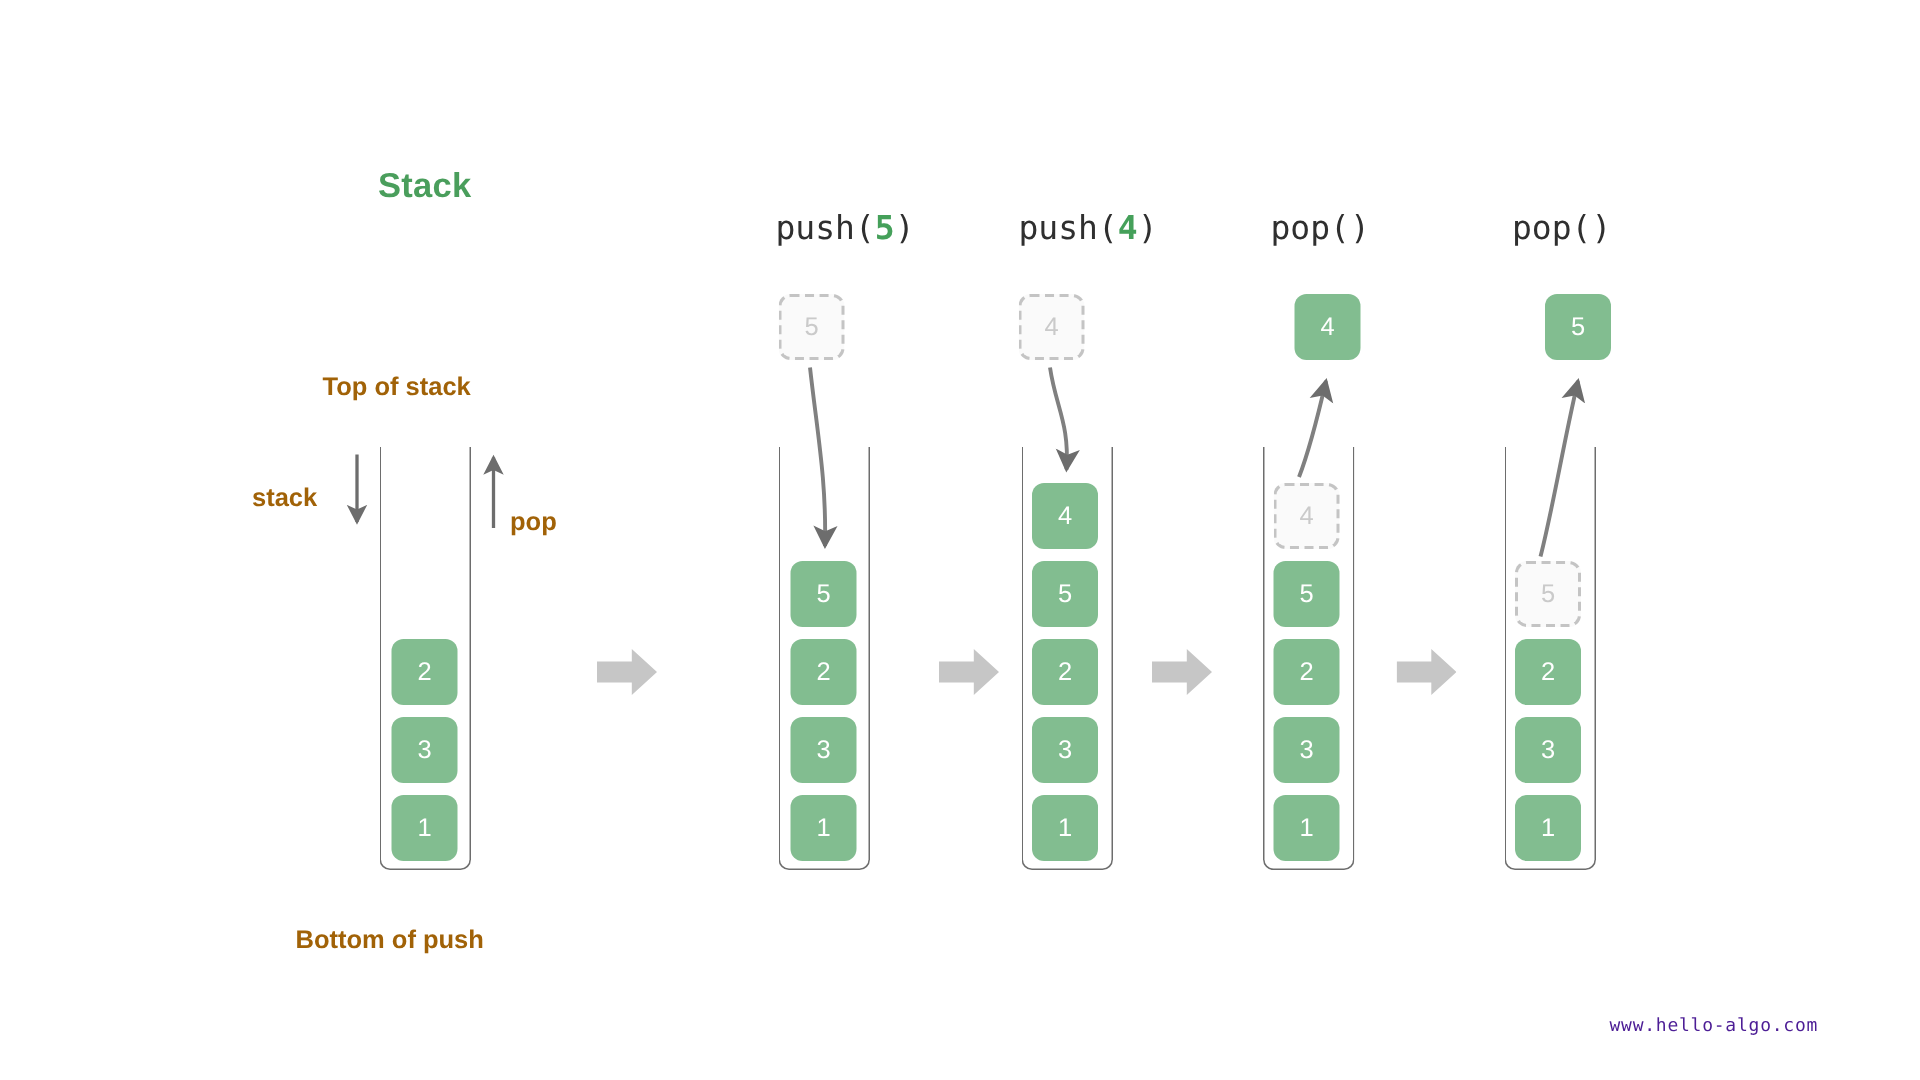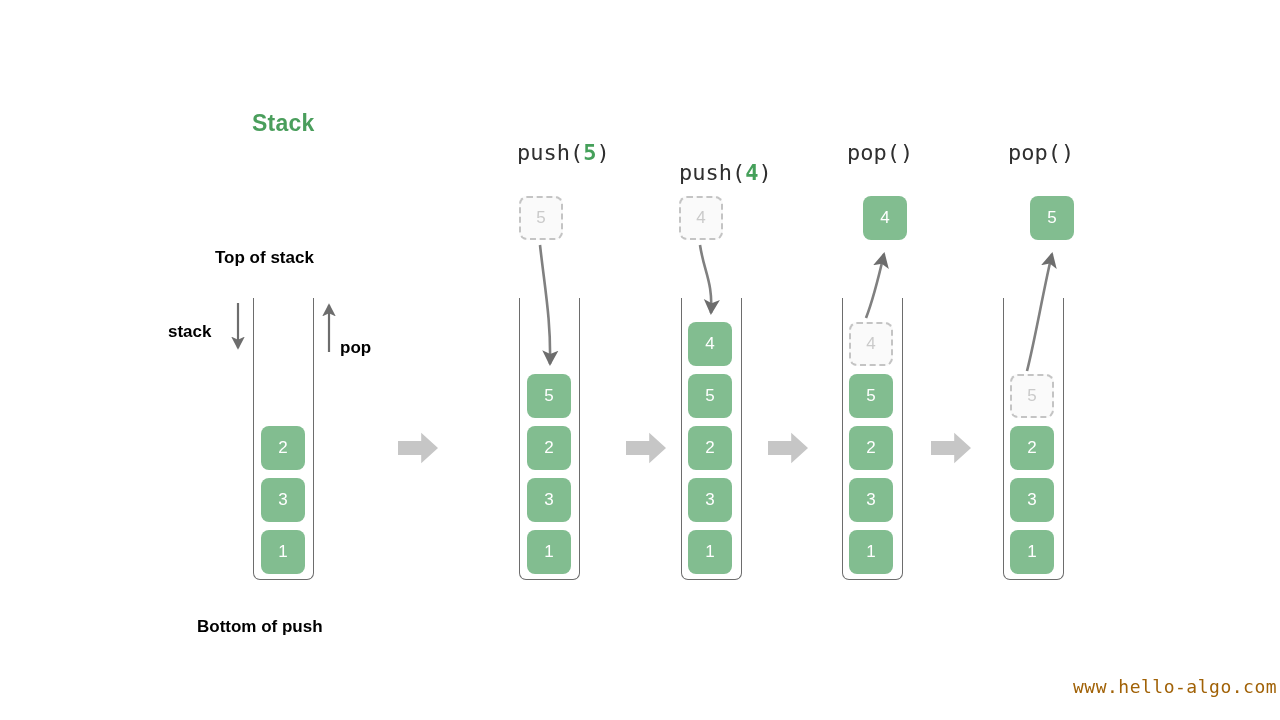"push(4)" div.op-label { margin-top: 20px -> none }
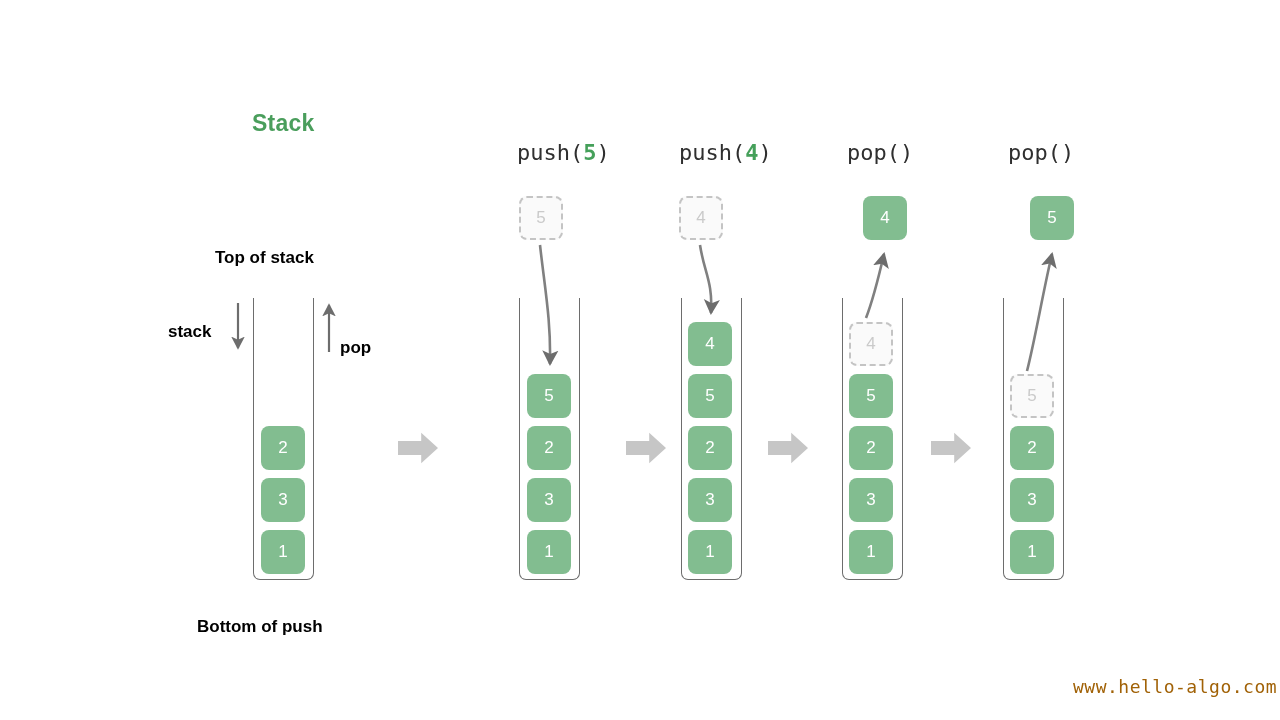"Top of stack" .label-bold { color: #000000 -> #a16207 }
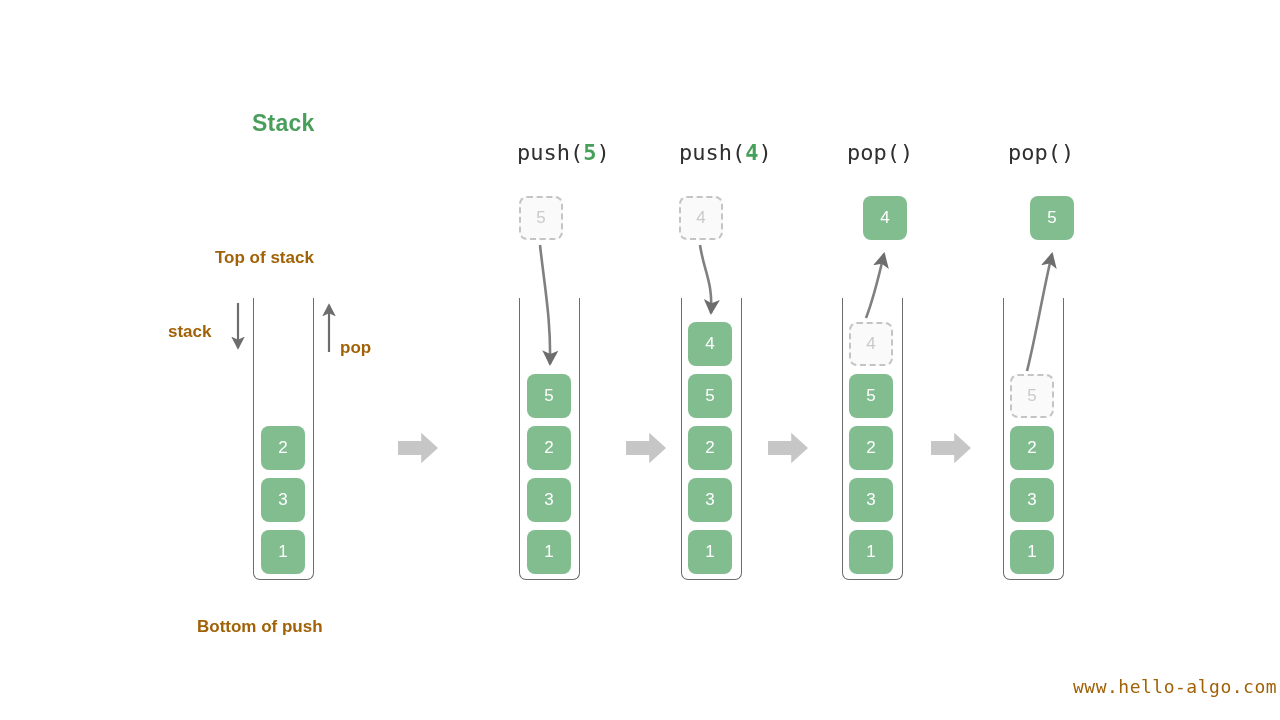"www.hello-algo.com" .watermark { color: #a16207 -> #4c1d95; font-size: 18px -> 12px }
